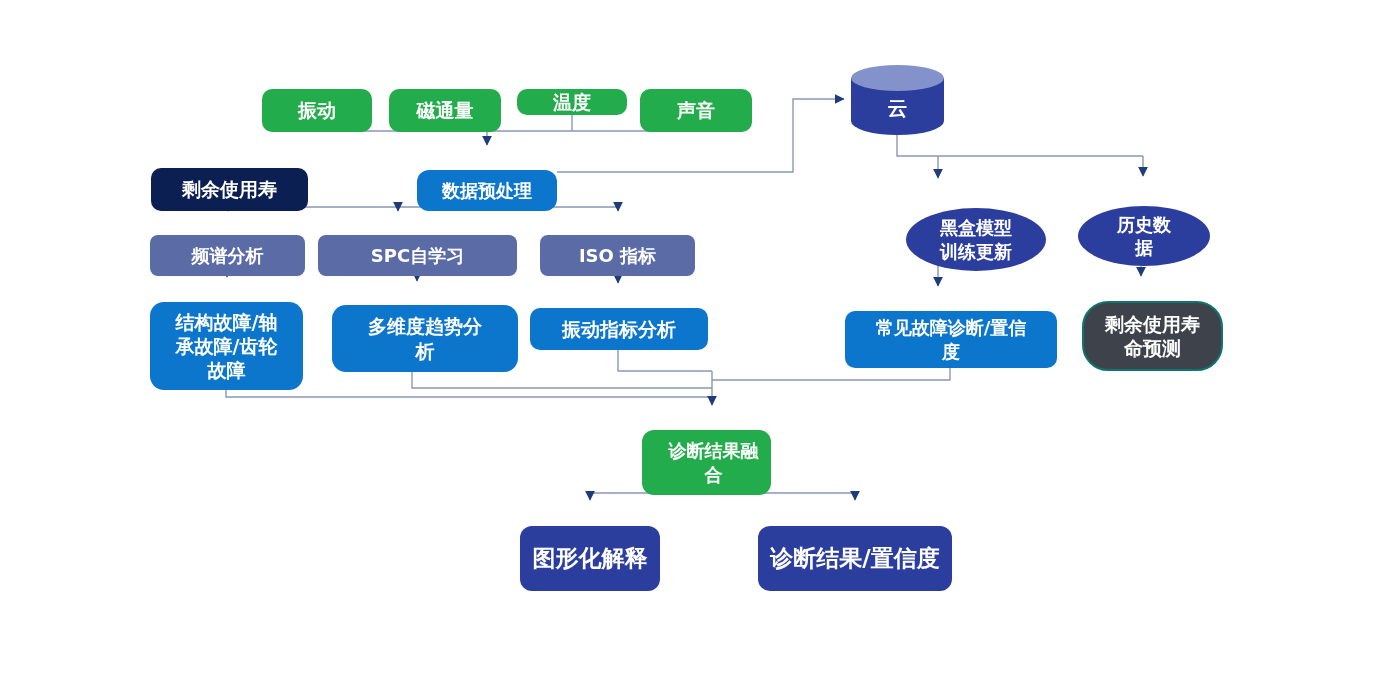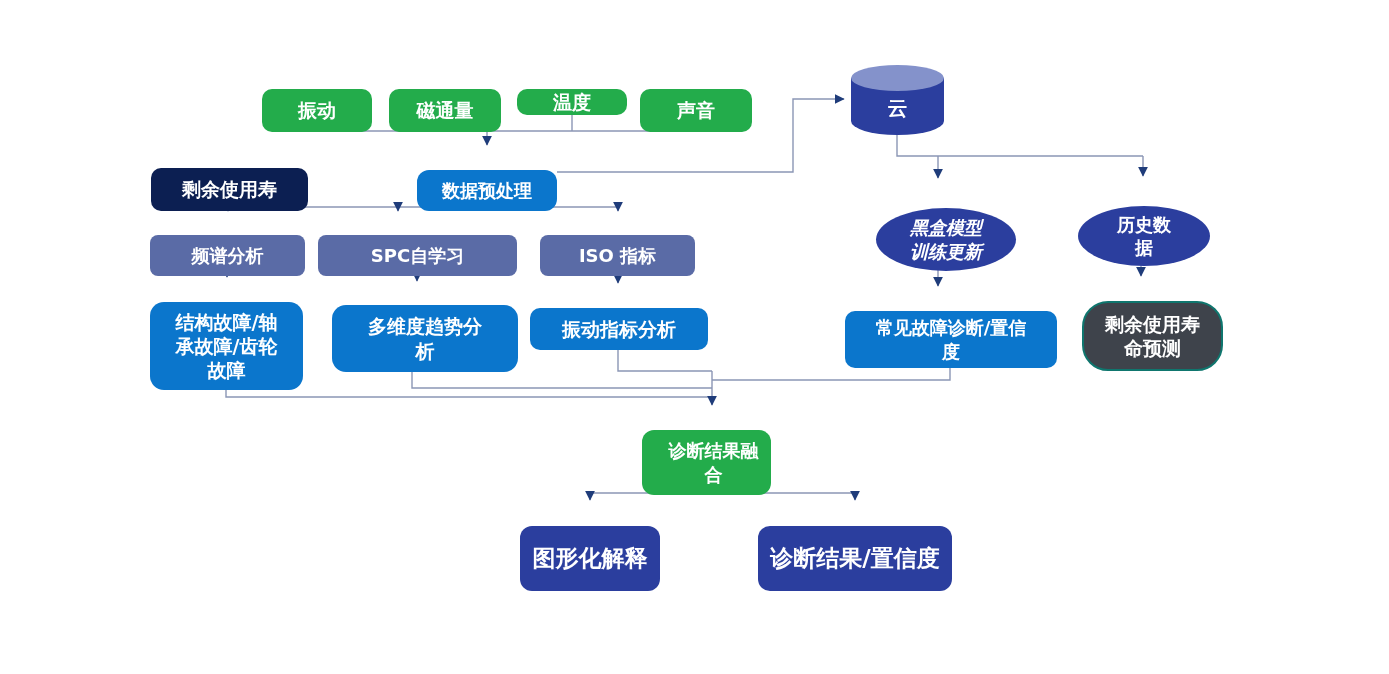"黑盒模型" div.node { font-style: italic -> none; left: 876px -> 906px }
